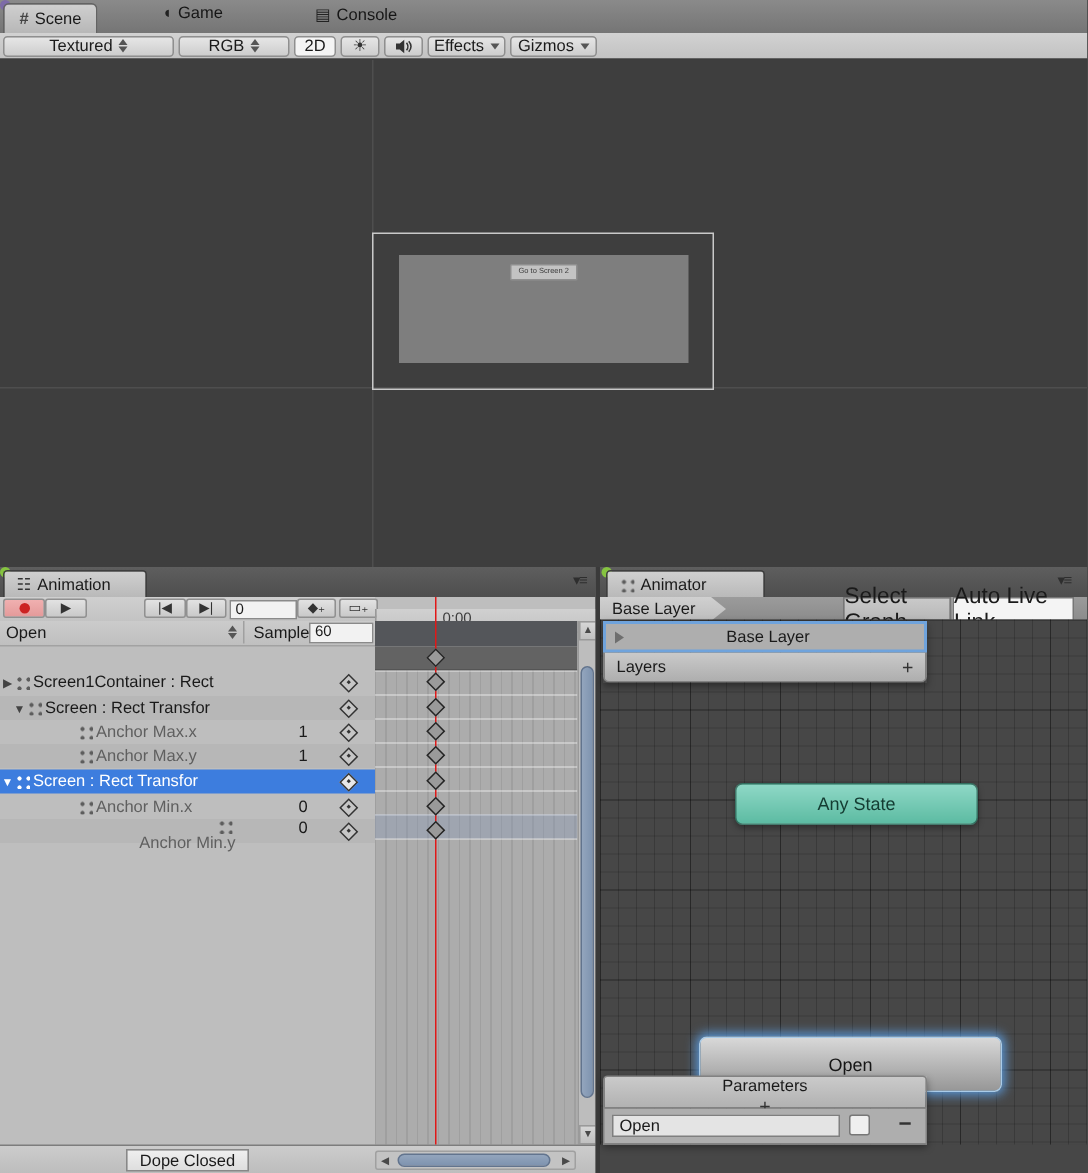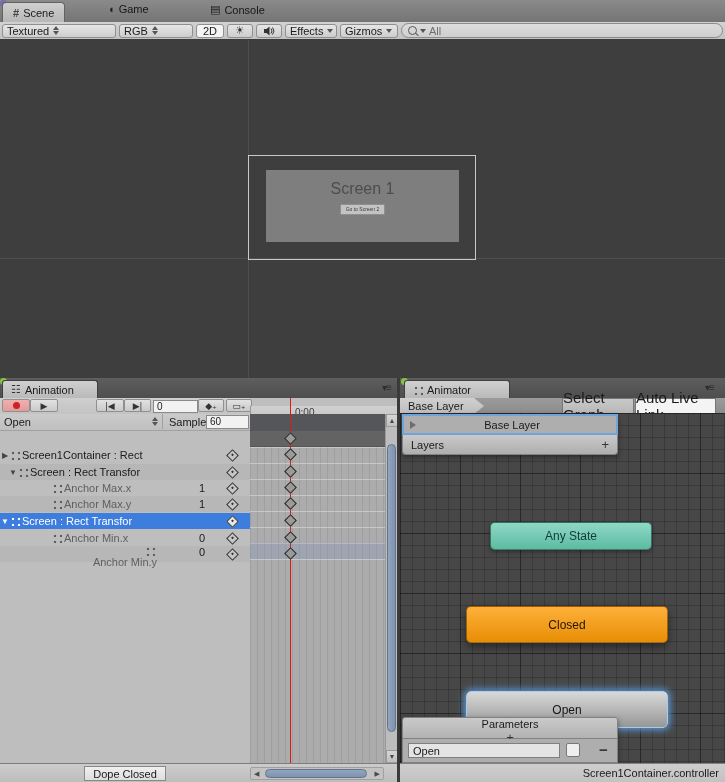"Textured" .tbtn { justify-content: flex-start -> center }
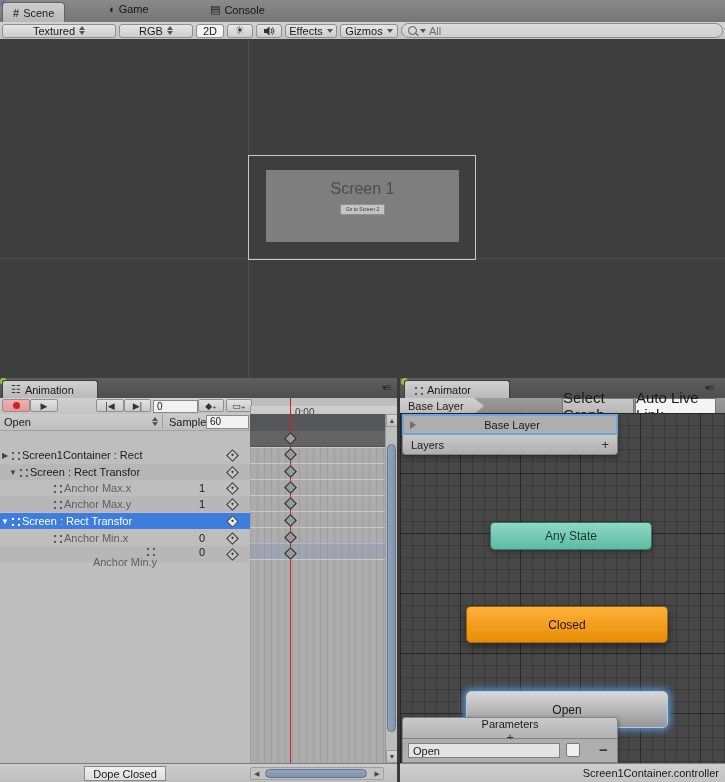"All" div.searchpill { html: <div> <span></span> <span></span> <span>All</span> </div> -> none }
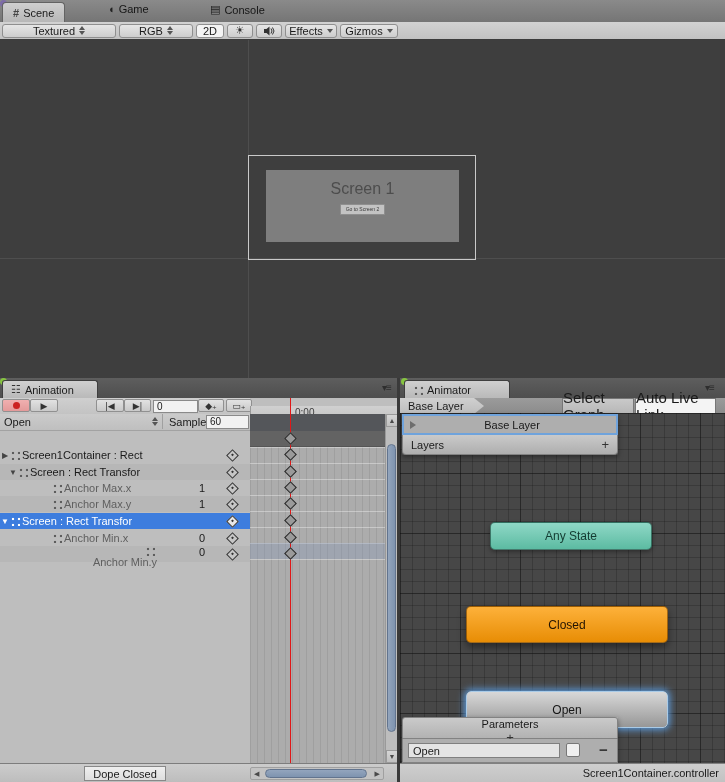"Screen 1" div.screen-title { html: <div>Screen 1</div> -> none }
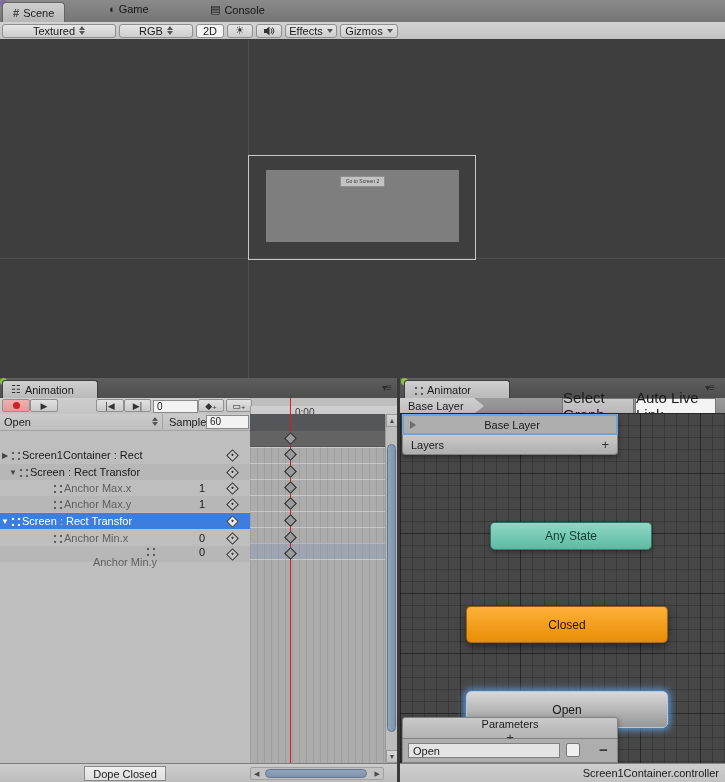"Closed" div.node { html: <div> <span>Closed</span> </div> -> none }
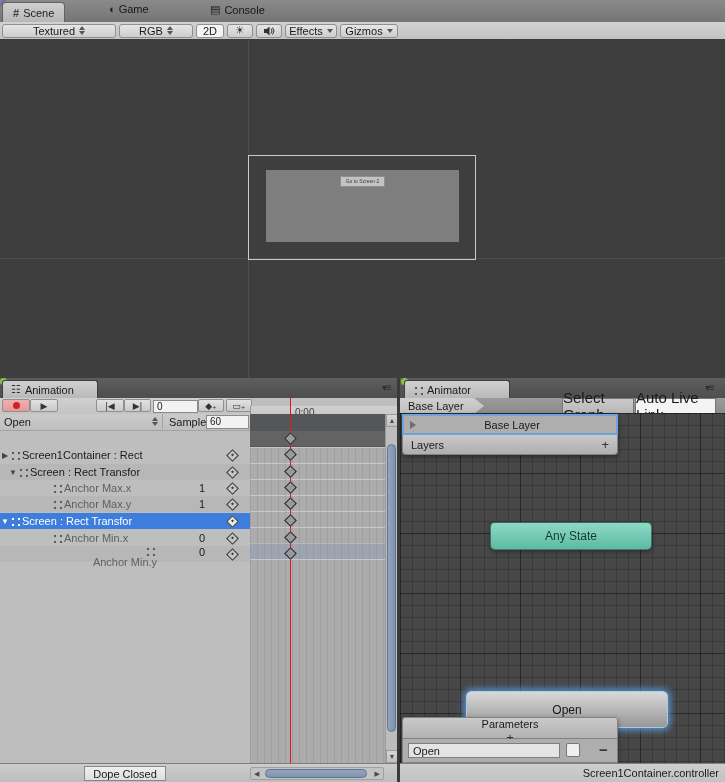"Screen1Container.controller" div.statusbar { html: <div> <span>Screen1Container.controller</span> </div> -> none }
